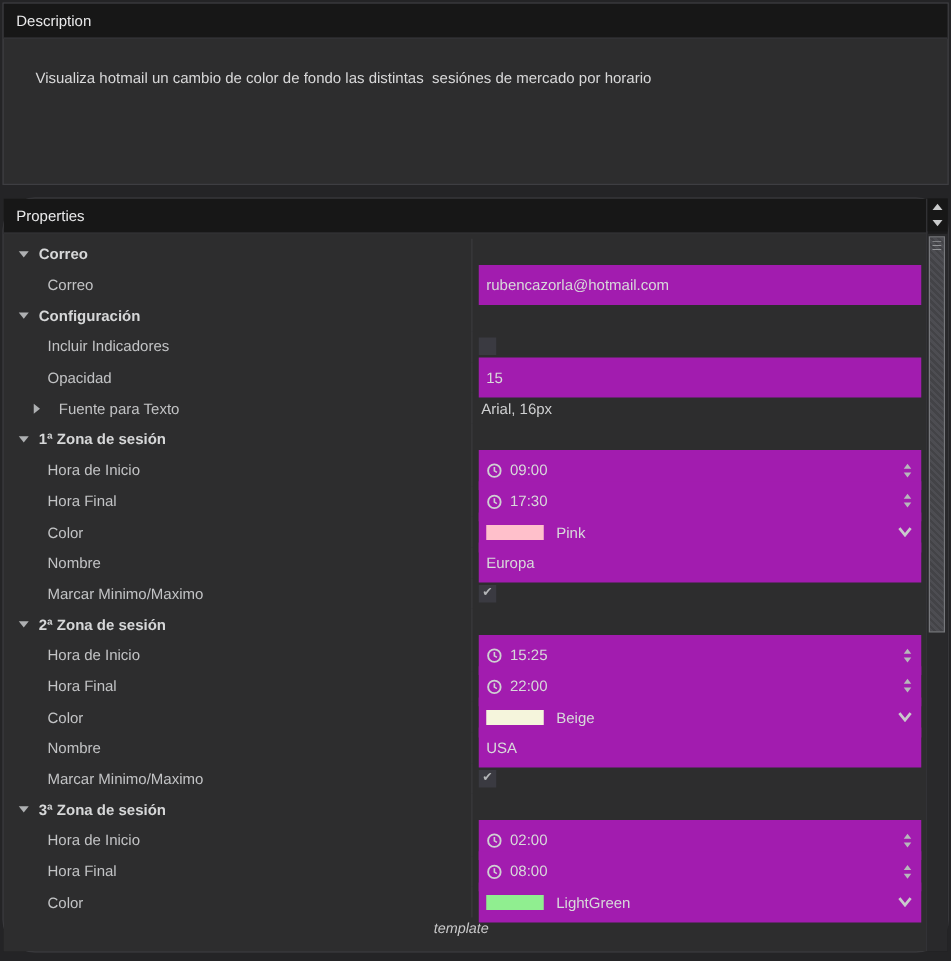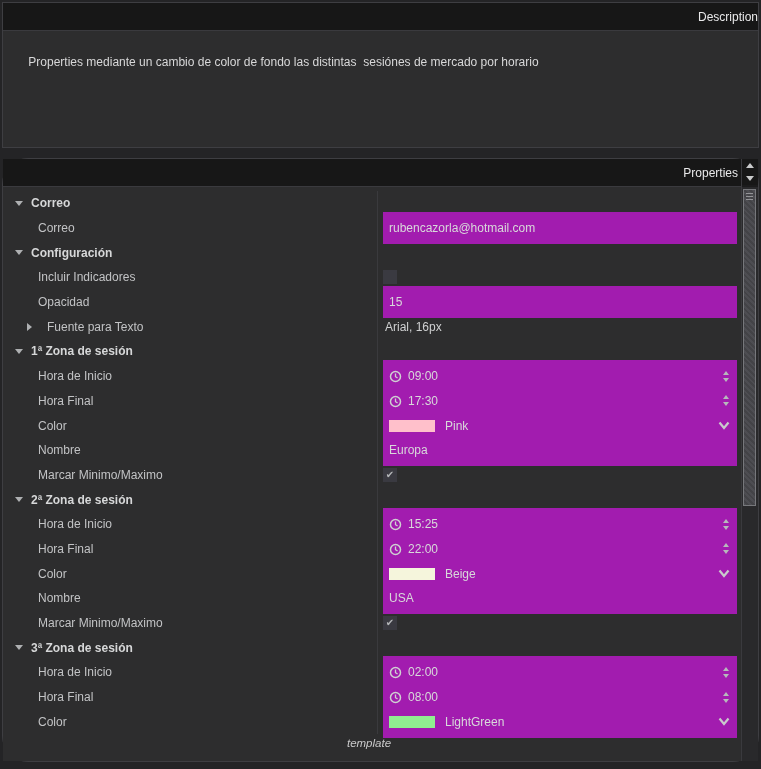"Description" .panel-header { justify-content: flex-end -> none }
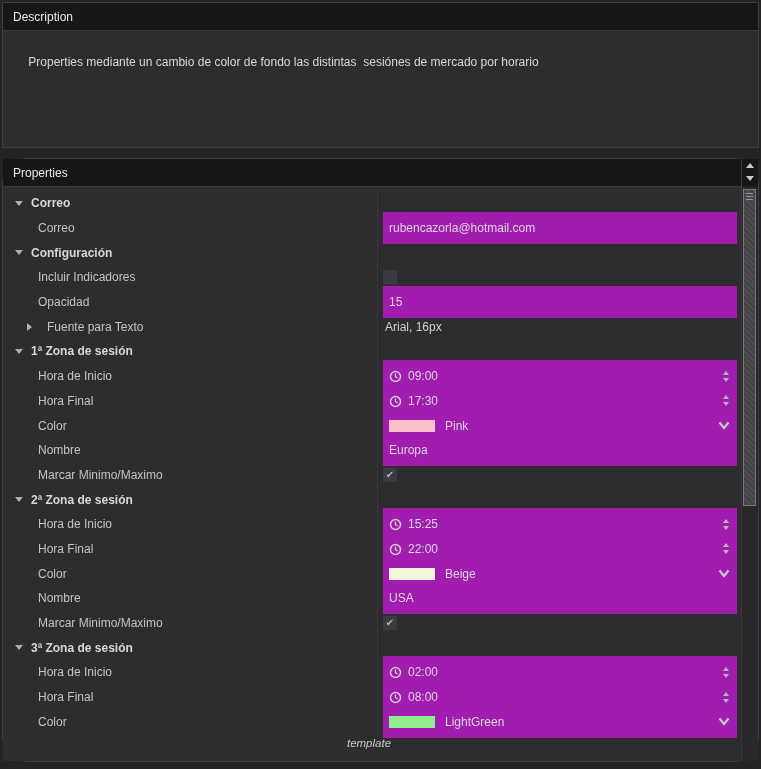"Properties mediante un cambio de" span { text: Properties mediante -> Visualiza hotmail }
